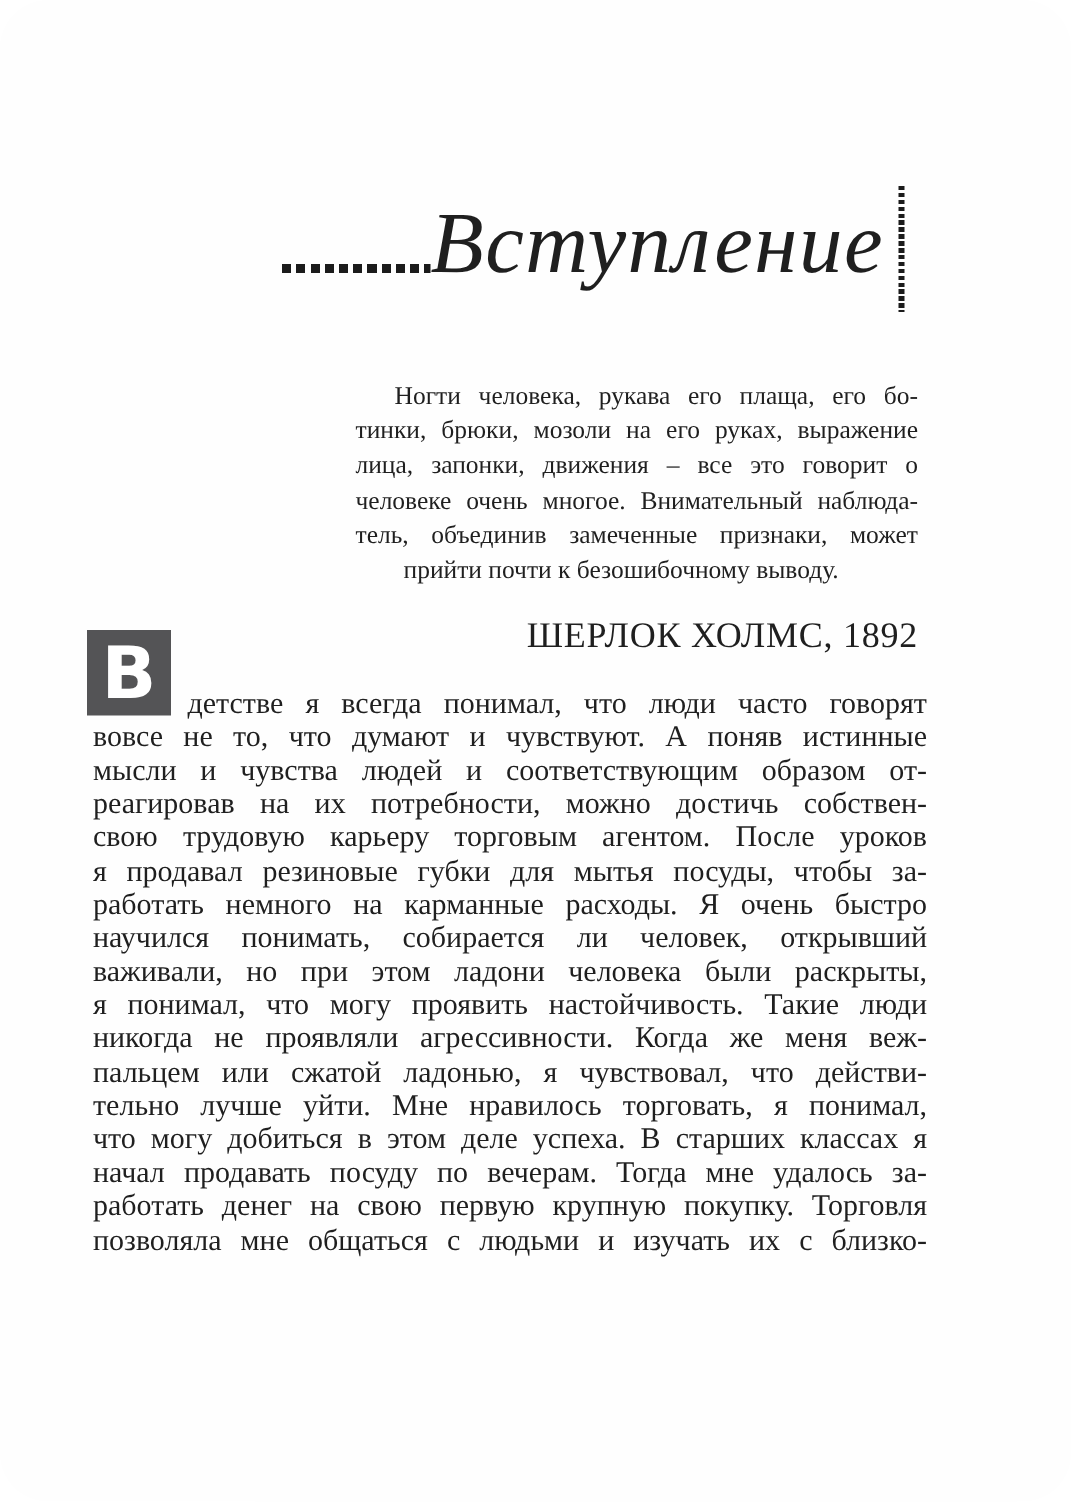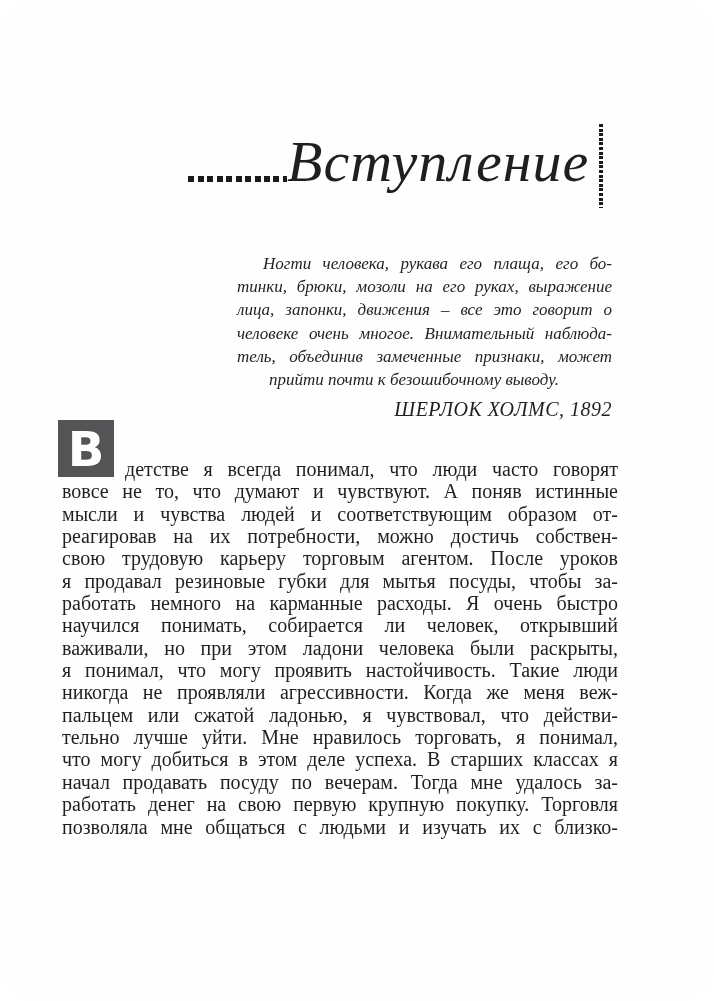"Ногти человека, рукава его плаща," .epigraph { font-style: italic -> none }
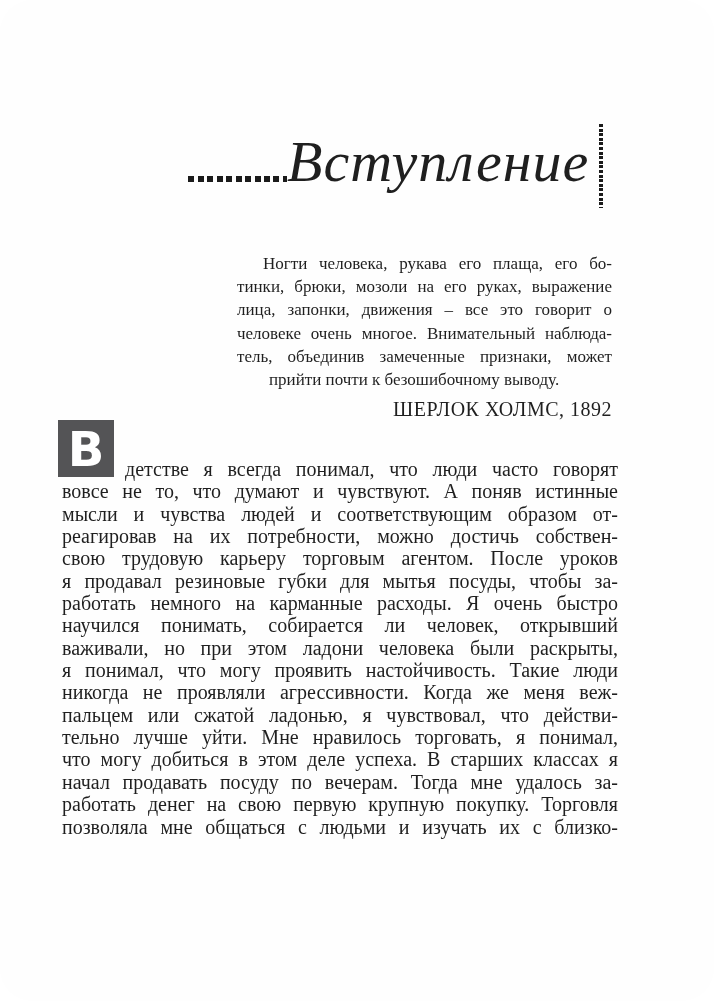"ШЕРЛОК ХОЛМС, 1892" .epigraph-attribution { font-size: 20px -> 24px; margin-top: 7px -> 22px }
